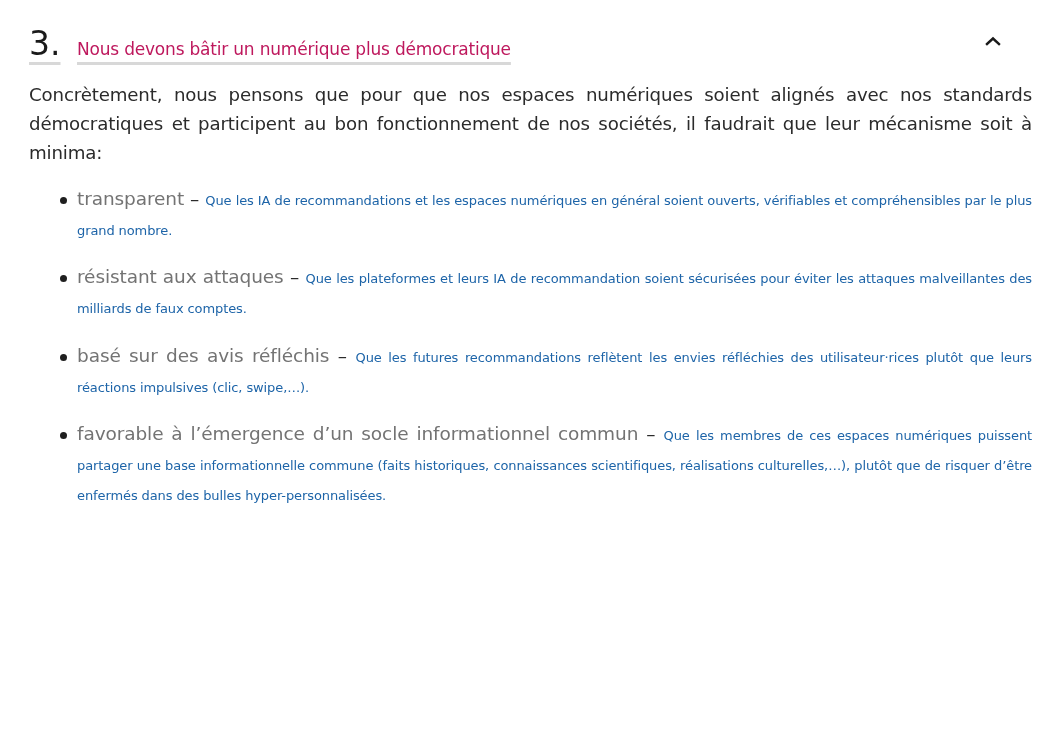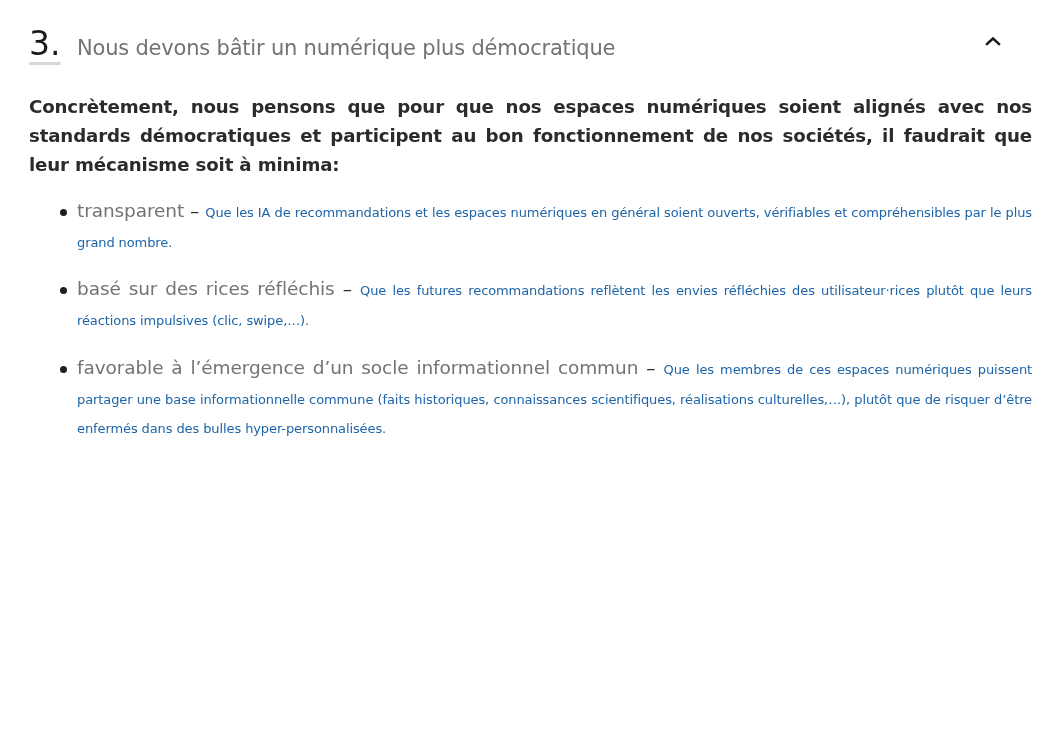"Nous devons bâtir un numérique" .title { color: #737373 -> #be185d; font-size: 21px -> 17px; text-decoration: none -> underline }
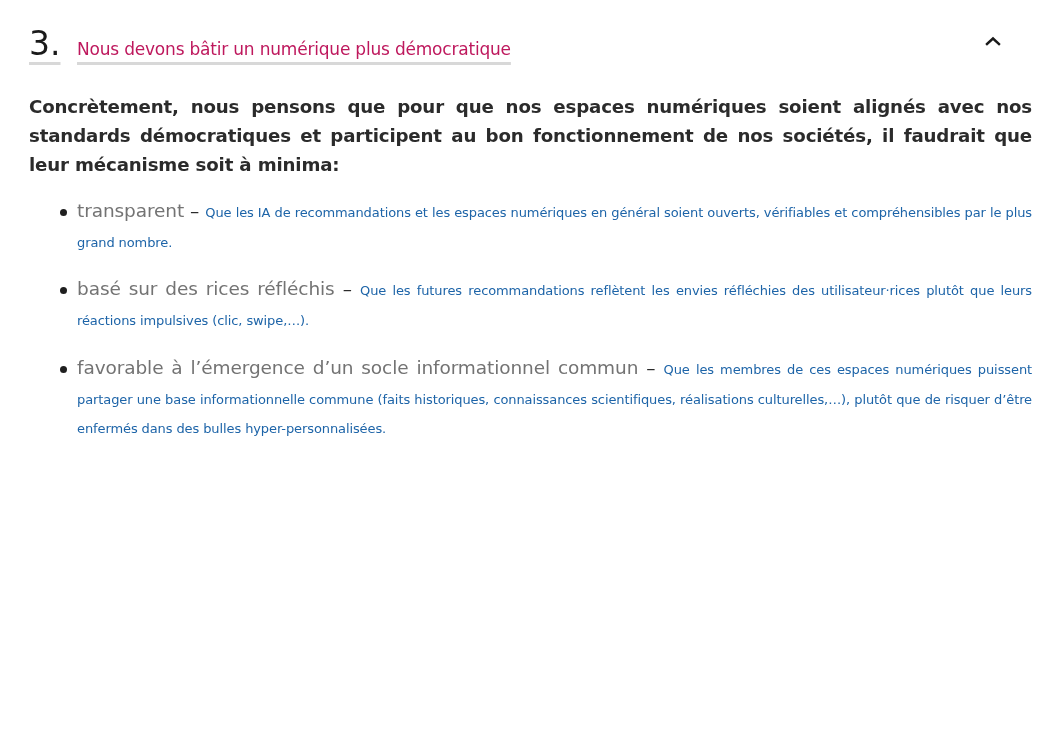"Concrètement, nous pensons que pour" .para.first { font-weight: bold -> none; margin-top: 28px -> 16px }
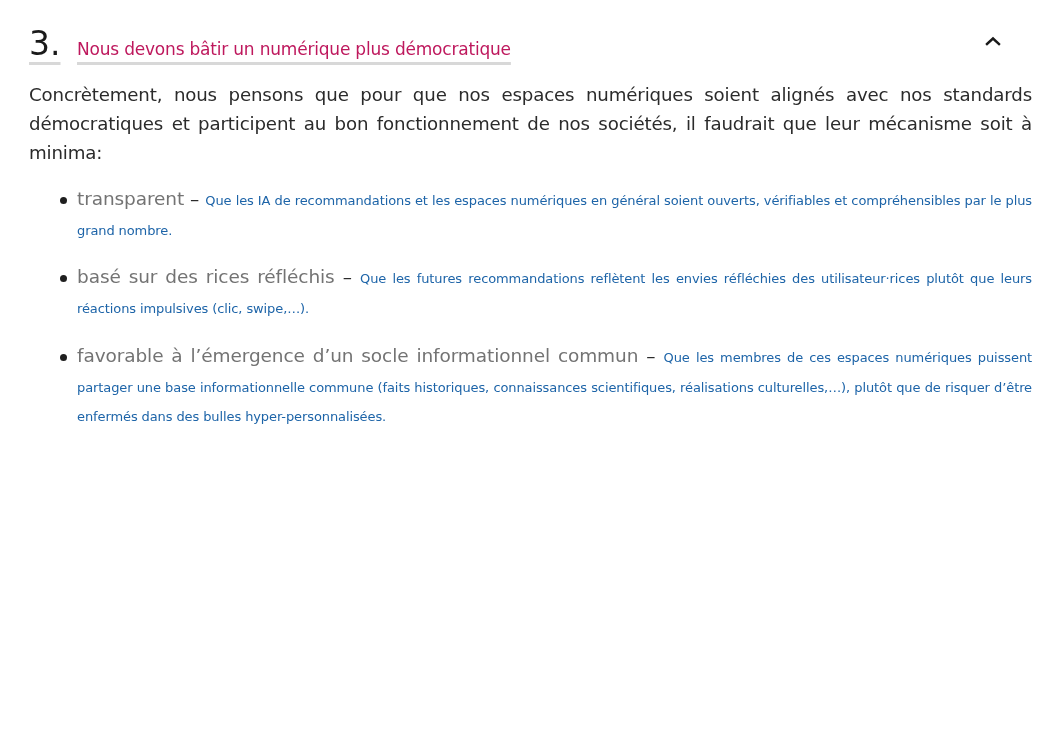"résistant aux attaques – Que" li { html: none -> <li> <span></span><span>résistant aux attaques</span><span> – </span><span>Que les plateformes et leurs IA de recommandation soient sécurisées pour éviter les attaques malveillantes des milliards de faux comptes.</span> </li> }
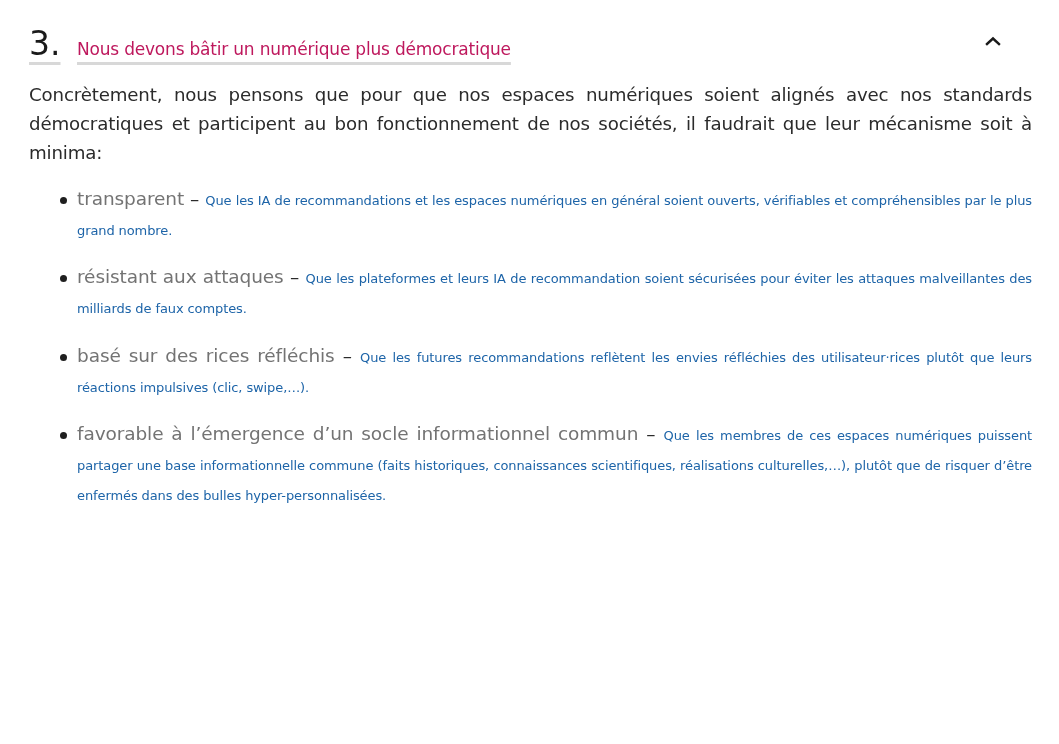"basé sur des rices réfléchis" span.term { text: rices -> avis }
